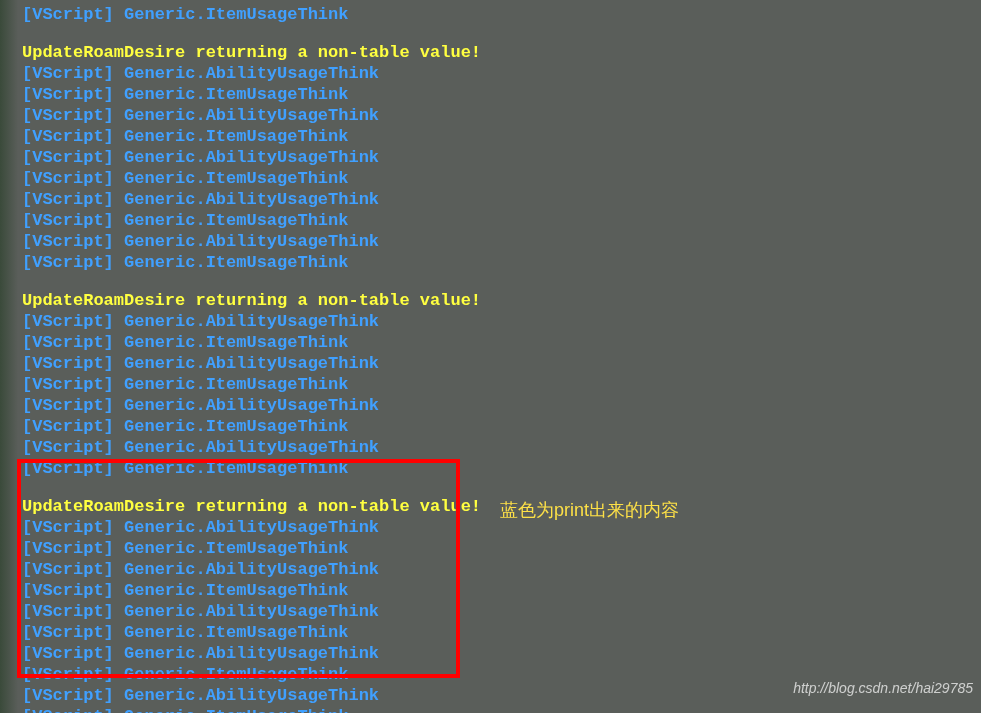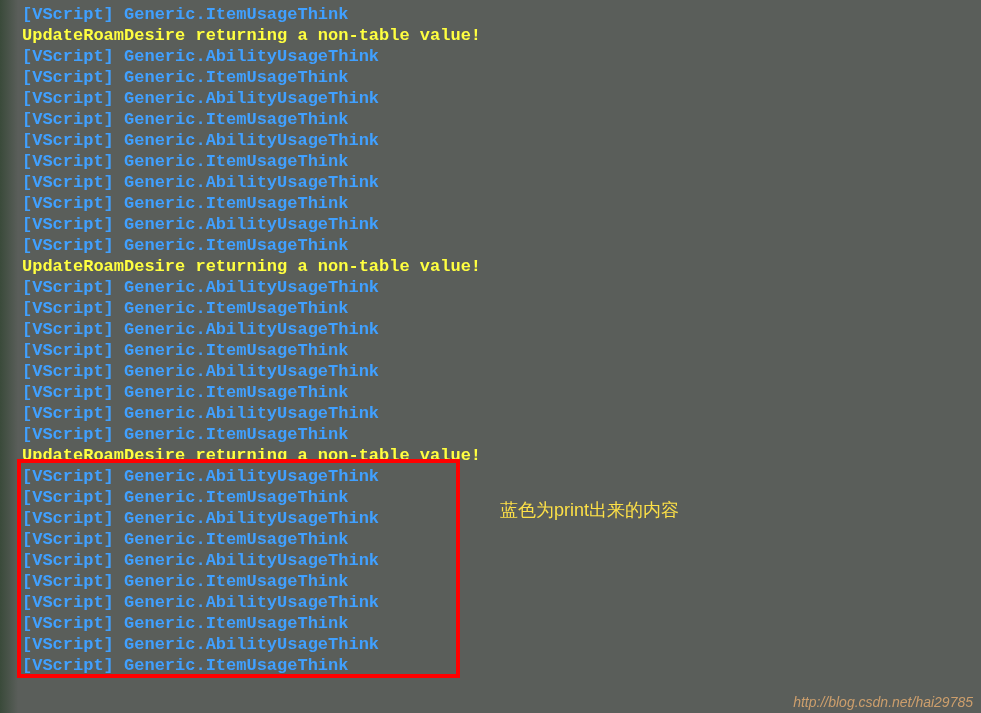"UpdateRoamDesire returning a non-table" .yellow-line { margin-top: none -> 17px }
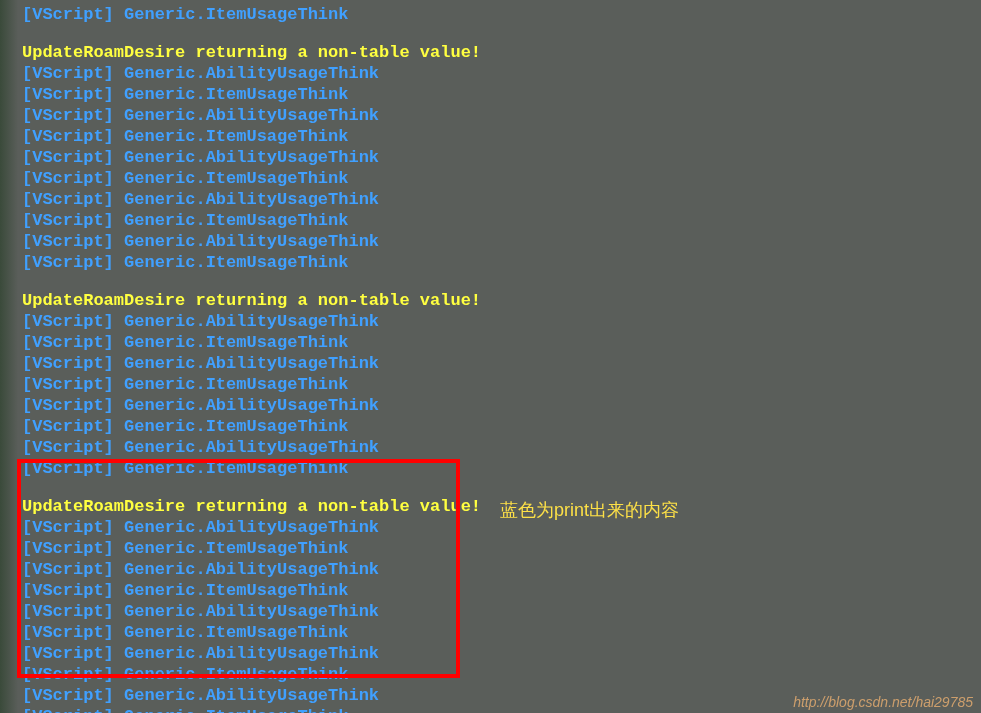"http://blog.csdn.net/hai29785" .watermark { bottom: 0 -> 14px; color: #fdba74 -> #ffffff }
